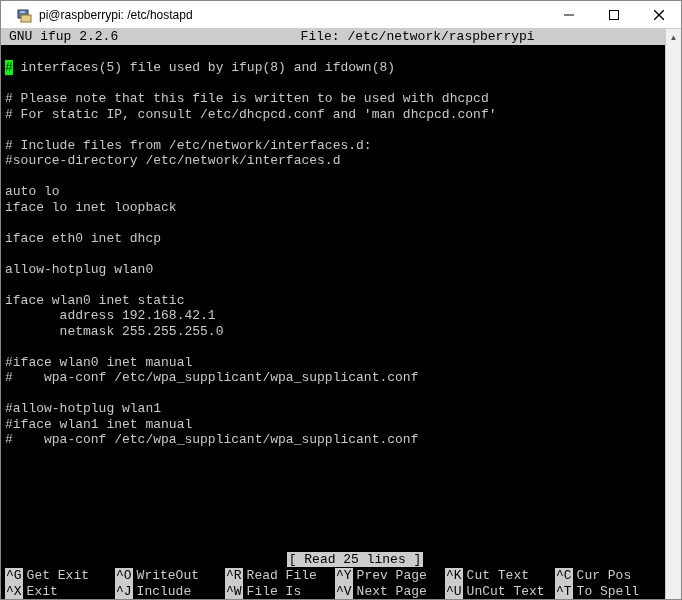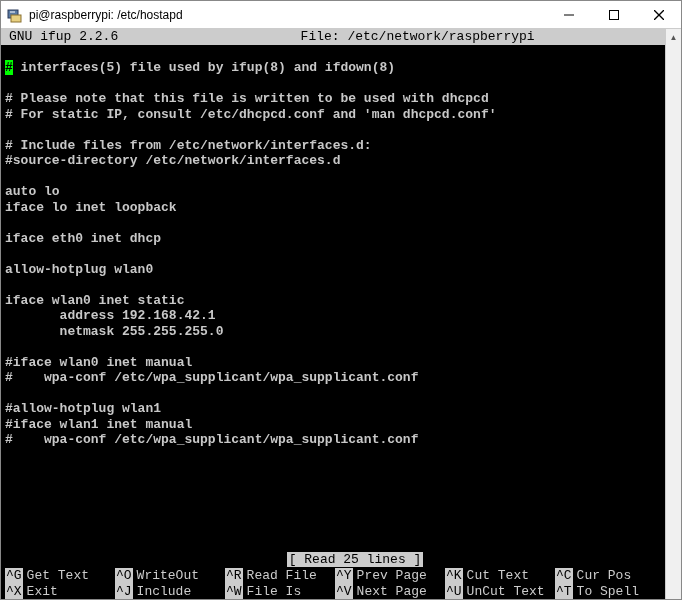"pi@raspberrypi: /etc/hostapd" .titlebar { padding-left: 6px -> 16px }
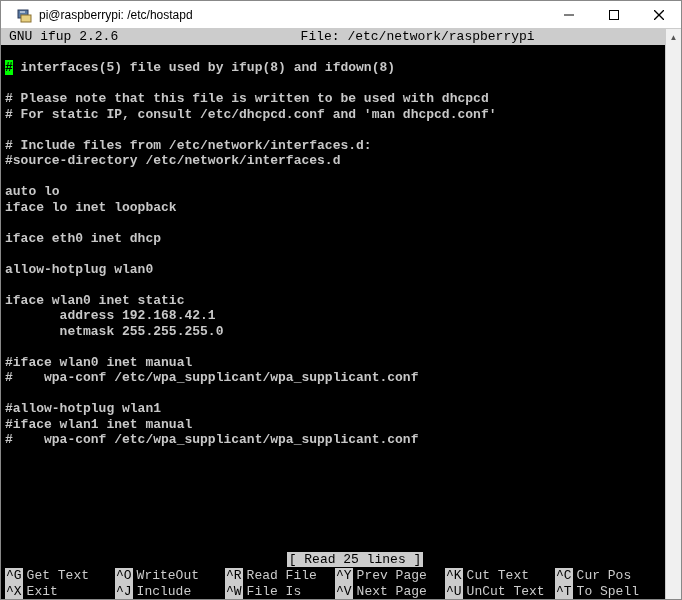"# interfaces(5) file used by" .editor-body { font-weight: bold -> none }
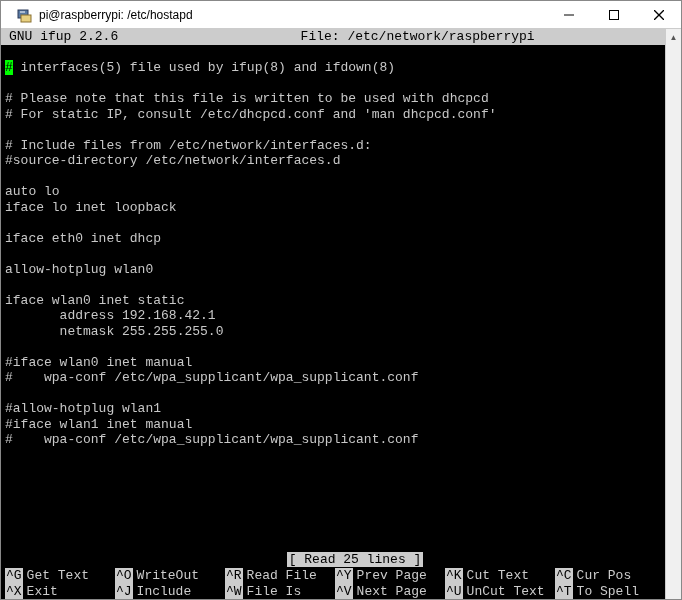"Get Text" span.nano-label { text: Text -> Exit }
